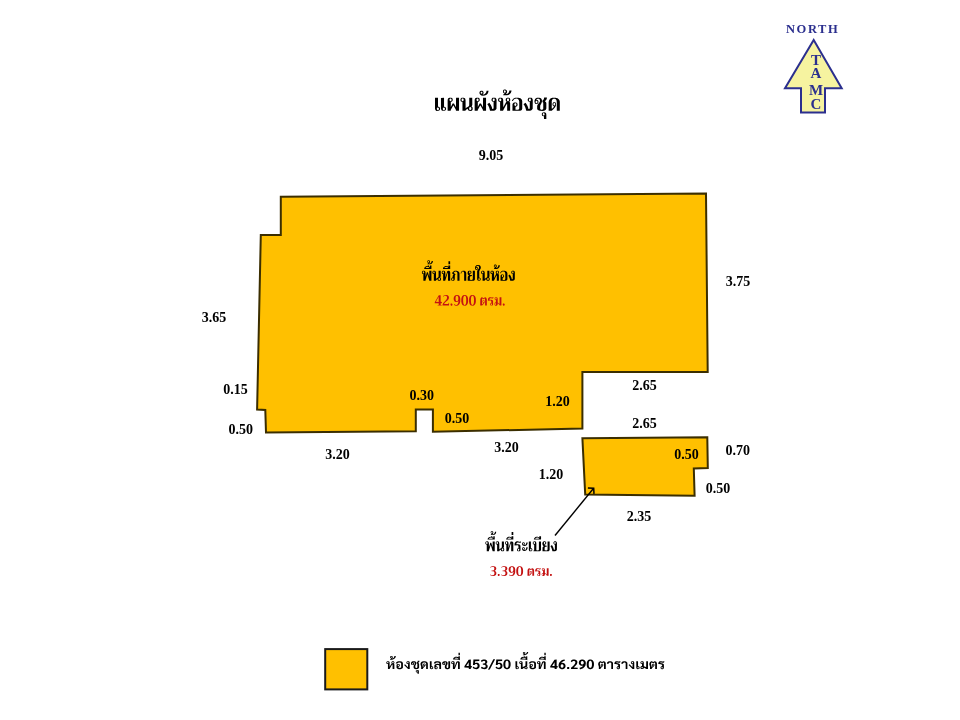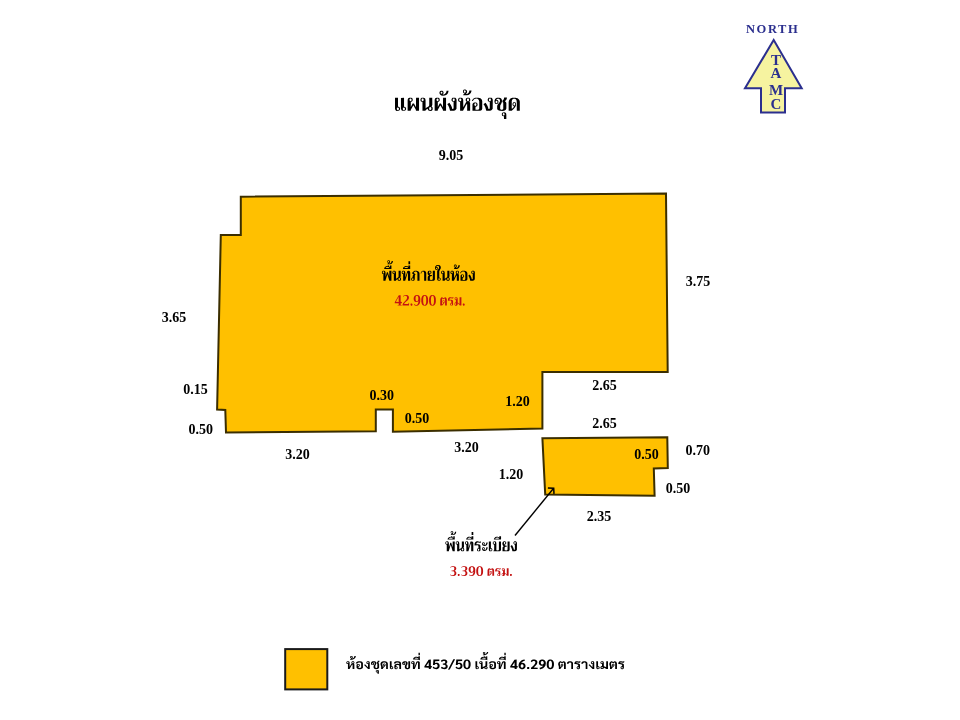"NORTH" .page { margin-left: none -> 40px }
